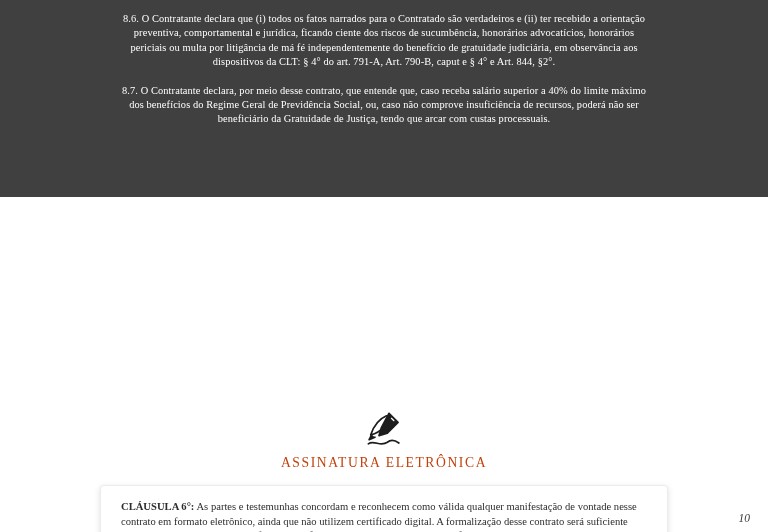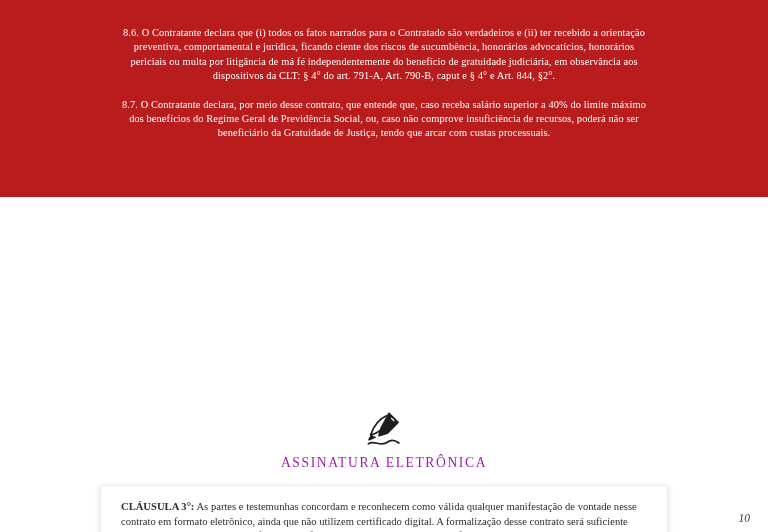"8.6. O Contratante declara que" .tan-band { background: #b91c1c -> #404040; padding: 26px 120px 0 120px -> 12px 120px 0 120px }
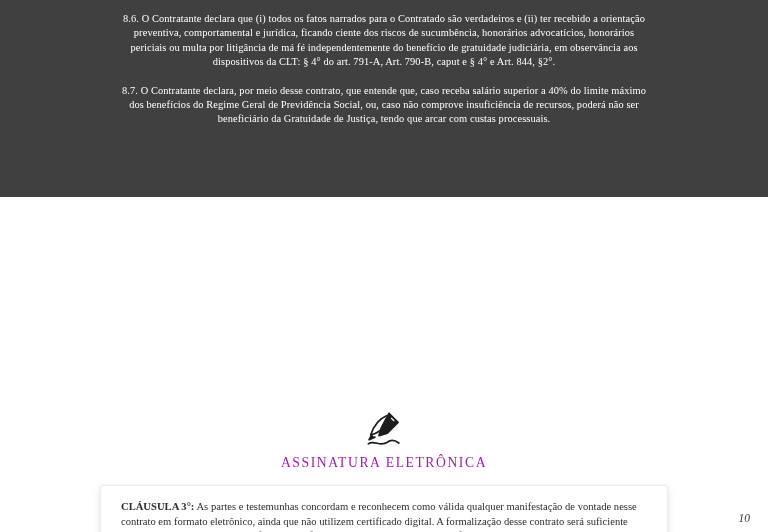"ASSINATURA ELETRÔNICA" .section-title { color: #a21caf -> #c2410c }
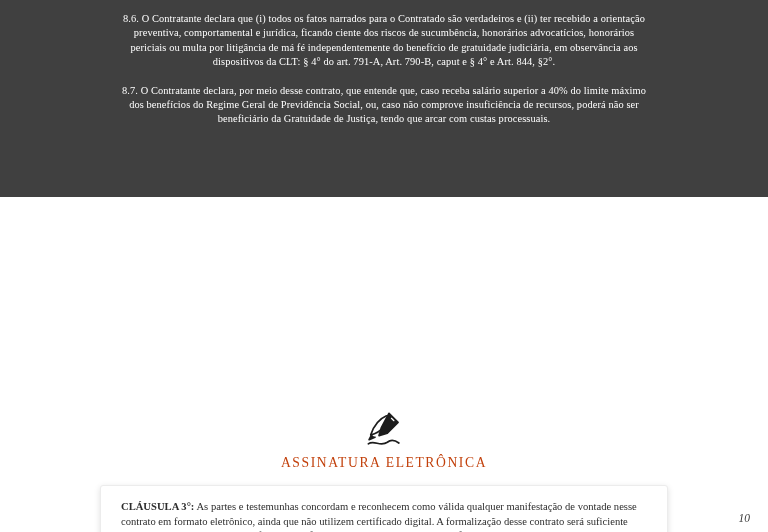"CLÁUSULA 3°:" span.clause-label { text: 3 -> 6 }
